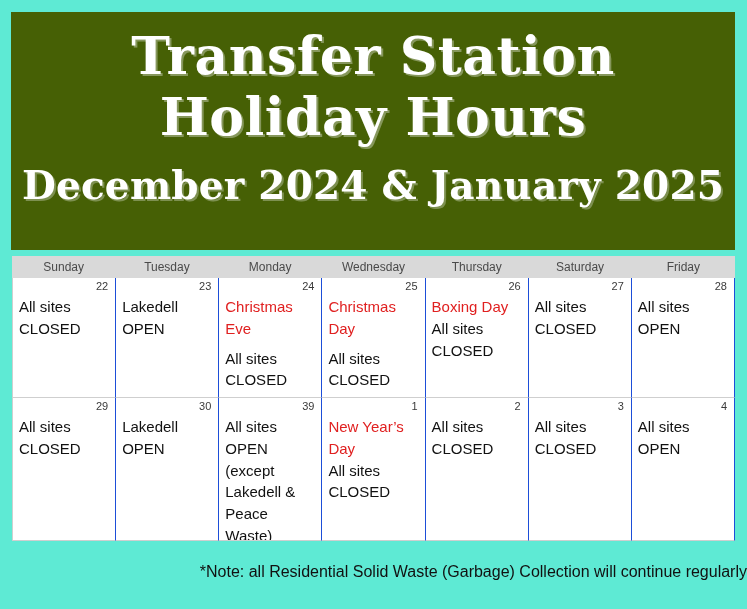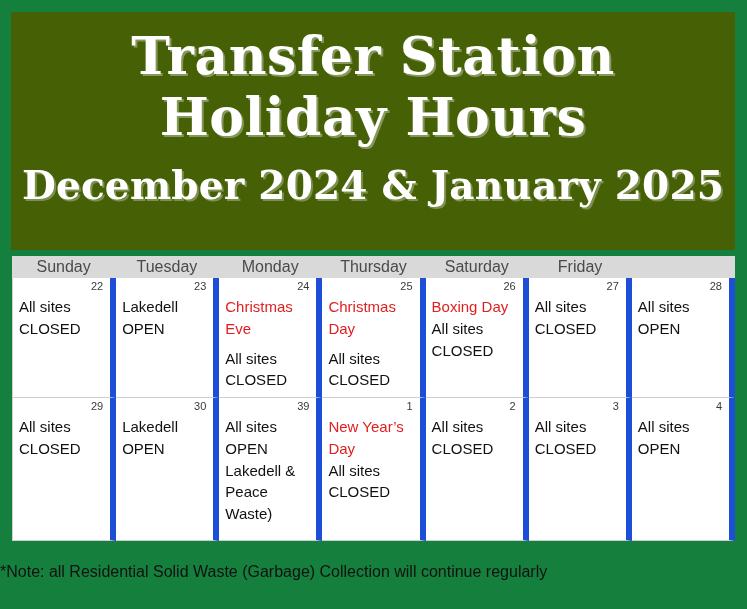"Transfer Station" .poster { background: #15803d -> #5eead4 }
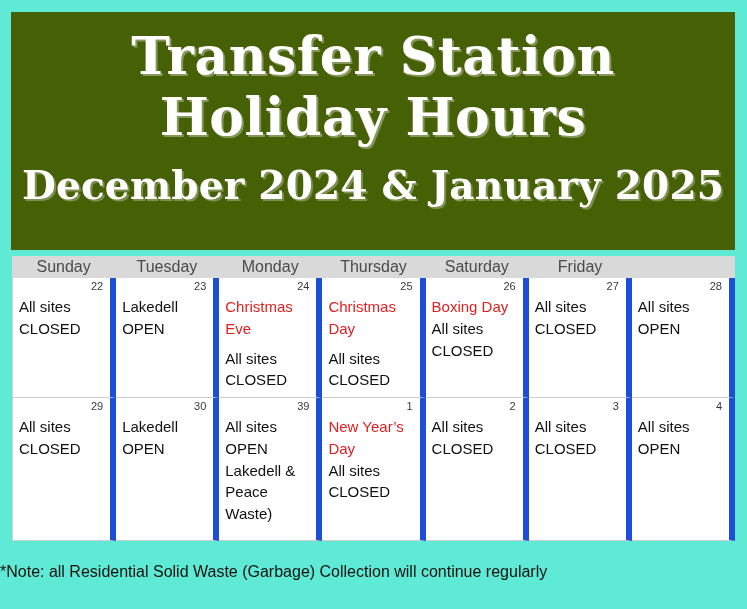"Sunday" .dow { font-size: 16px -> 12px }
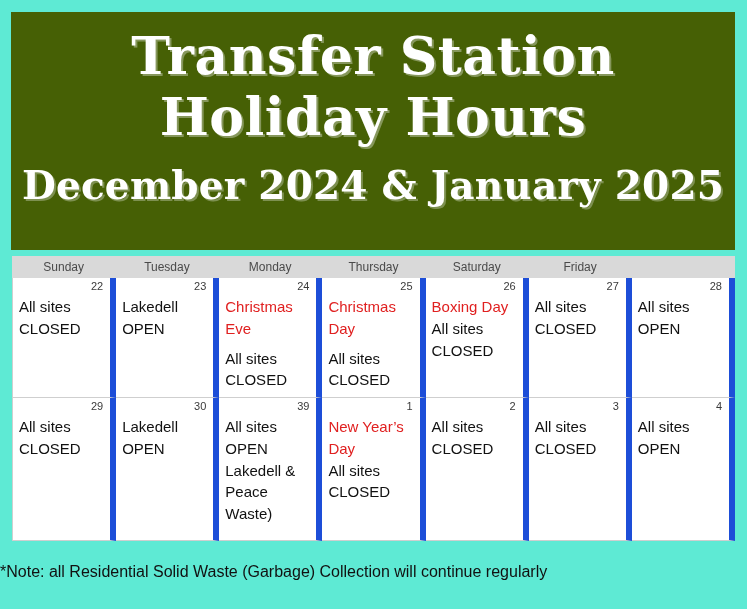"Wednesday" div.dow { html: none -> <div>Wednesday</div> }
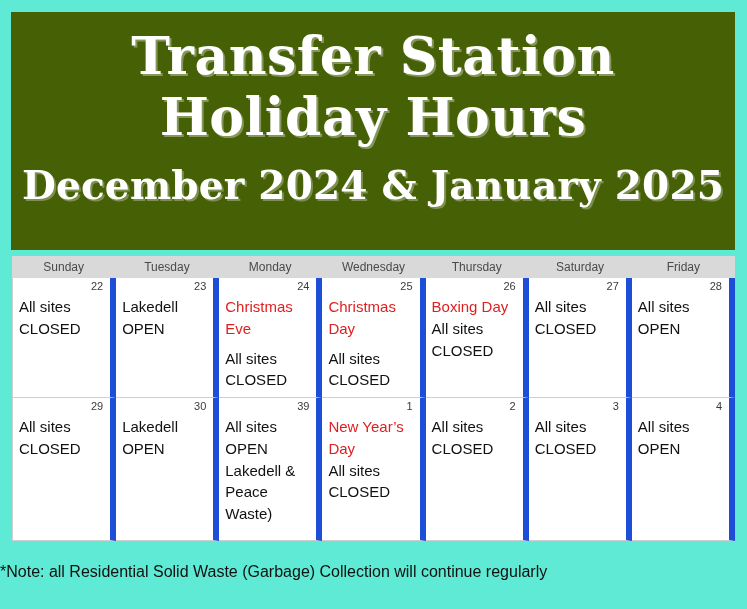"22" .cell { border-right: 6px solid #1d4ed8 -> 1px solid #1d4ed8 }
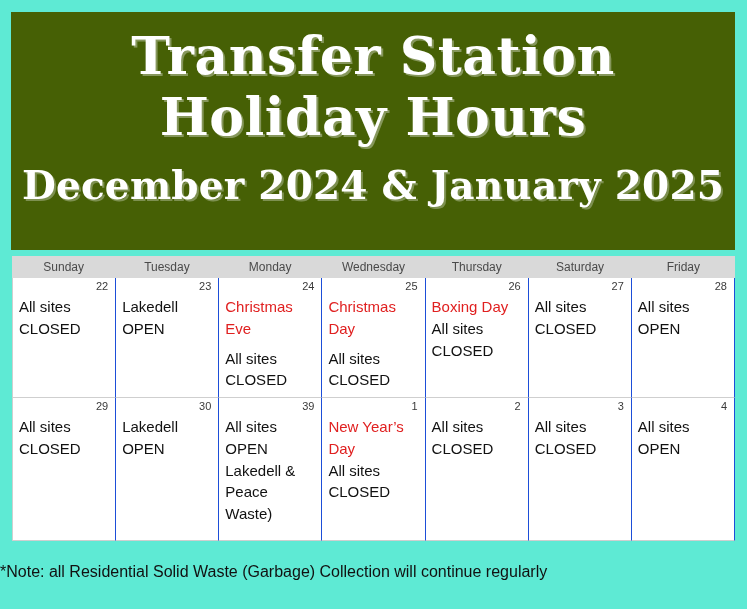"(except" span.status { html: none -> <span>(except</span> }
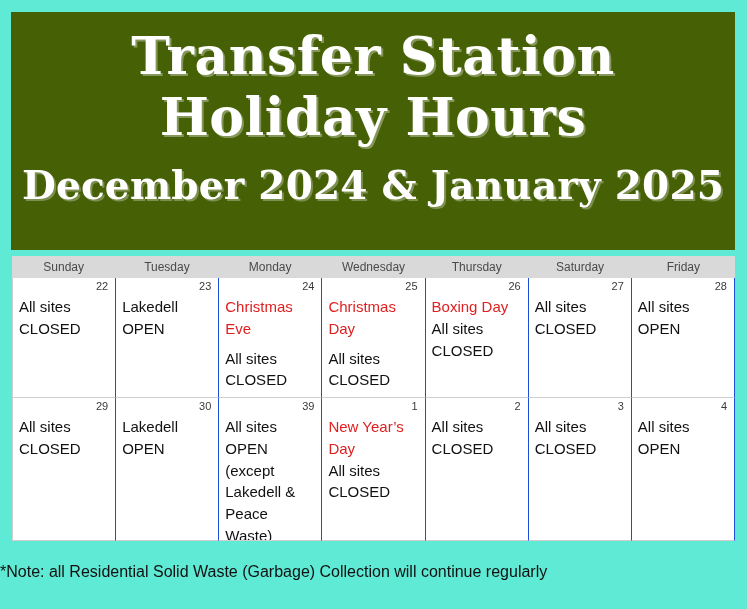"*Note: all Residential Solid Waste" .footnote { text-align: left -> right }
